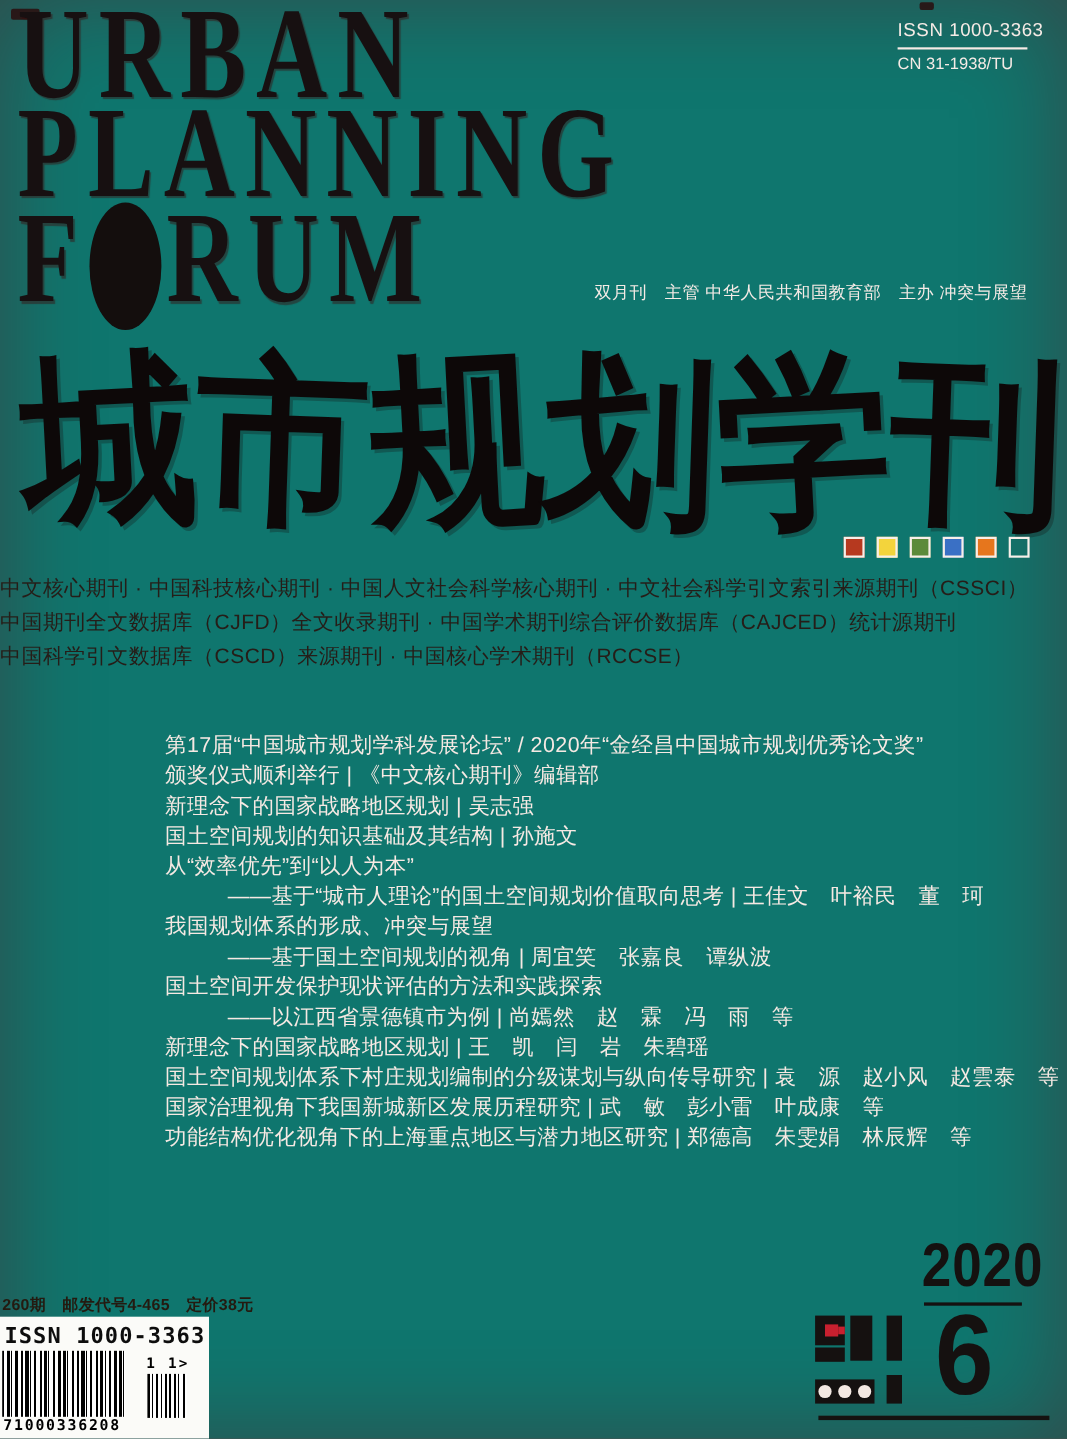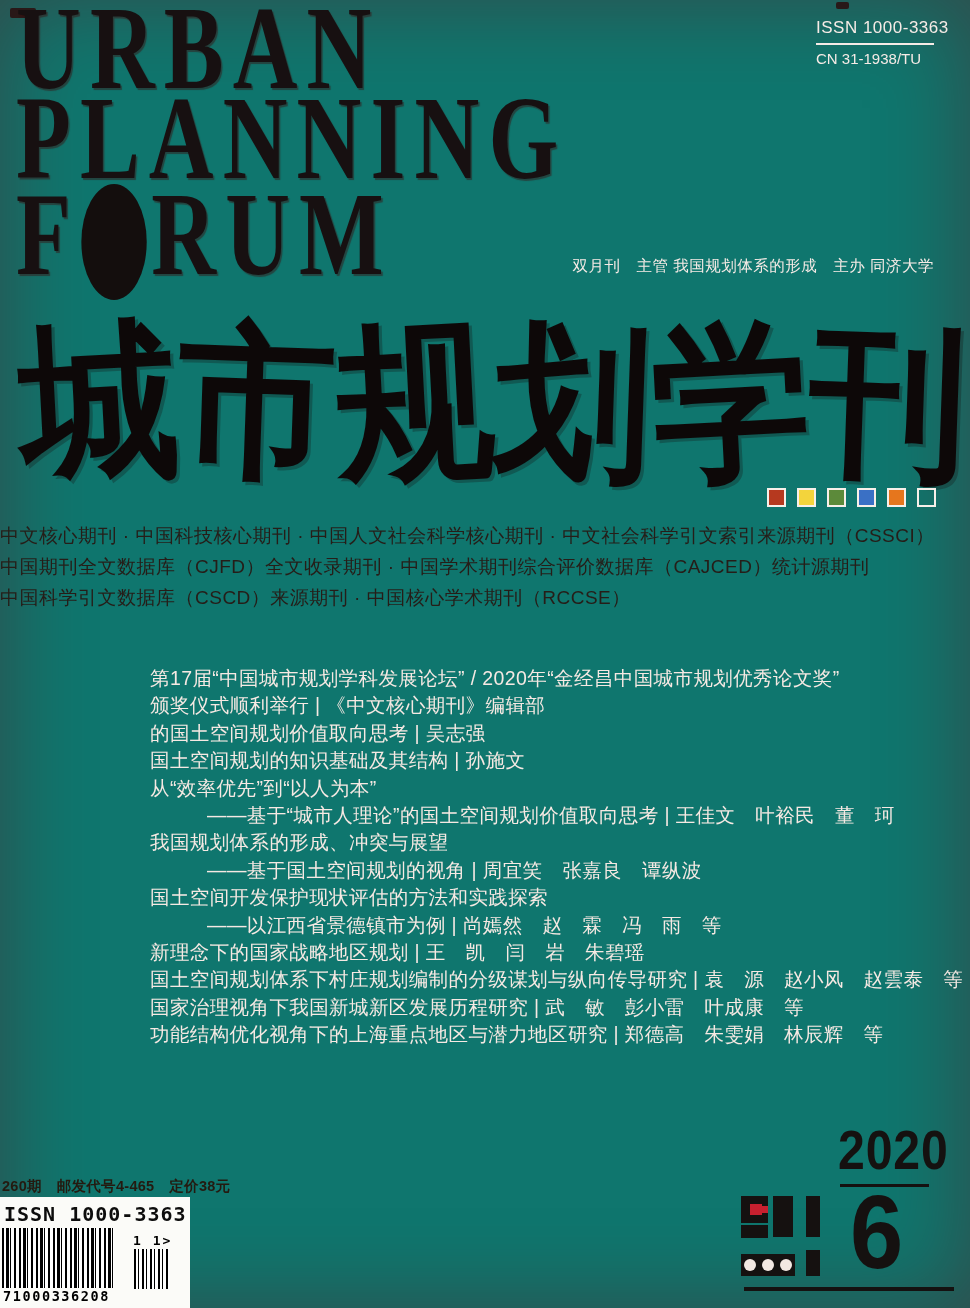"双月刊 主管 我国规划体系的形成 主办 同济大学" div.publine { text: 我国规划体系的形成　主办 同济大学 -> 中华人民共和国教育部　主办 冲突与展望 }
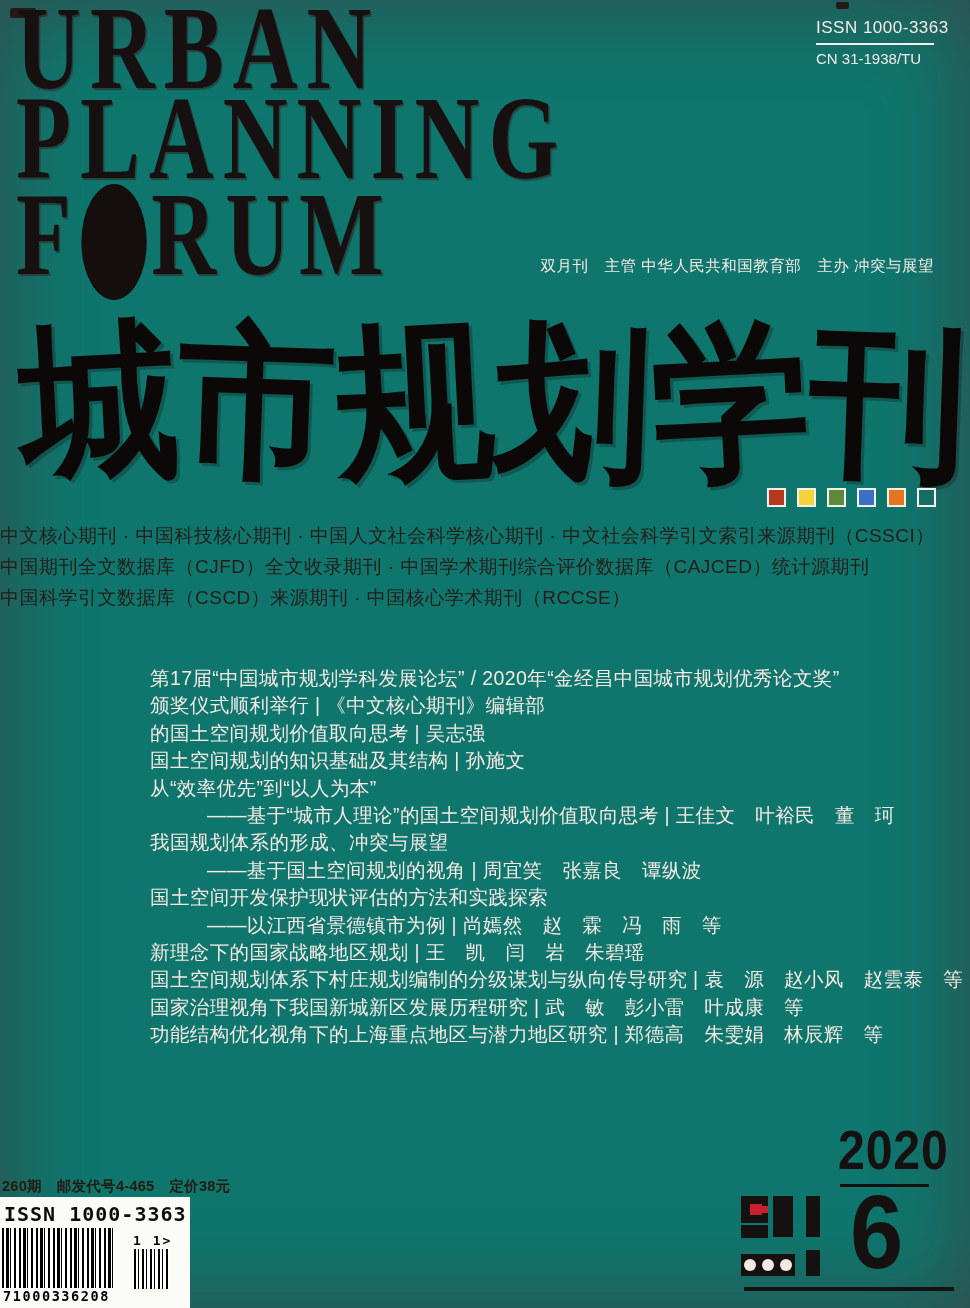"的国土空间规划价值取向思考 | 吴志强" div.article-line { text: 的国土空间规划价值取向思考 -> 新理念下的国家战略地区规划 }
